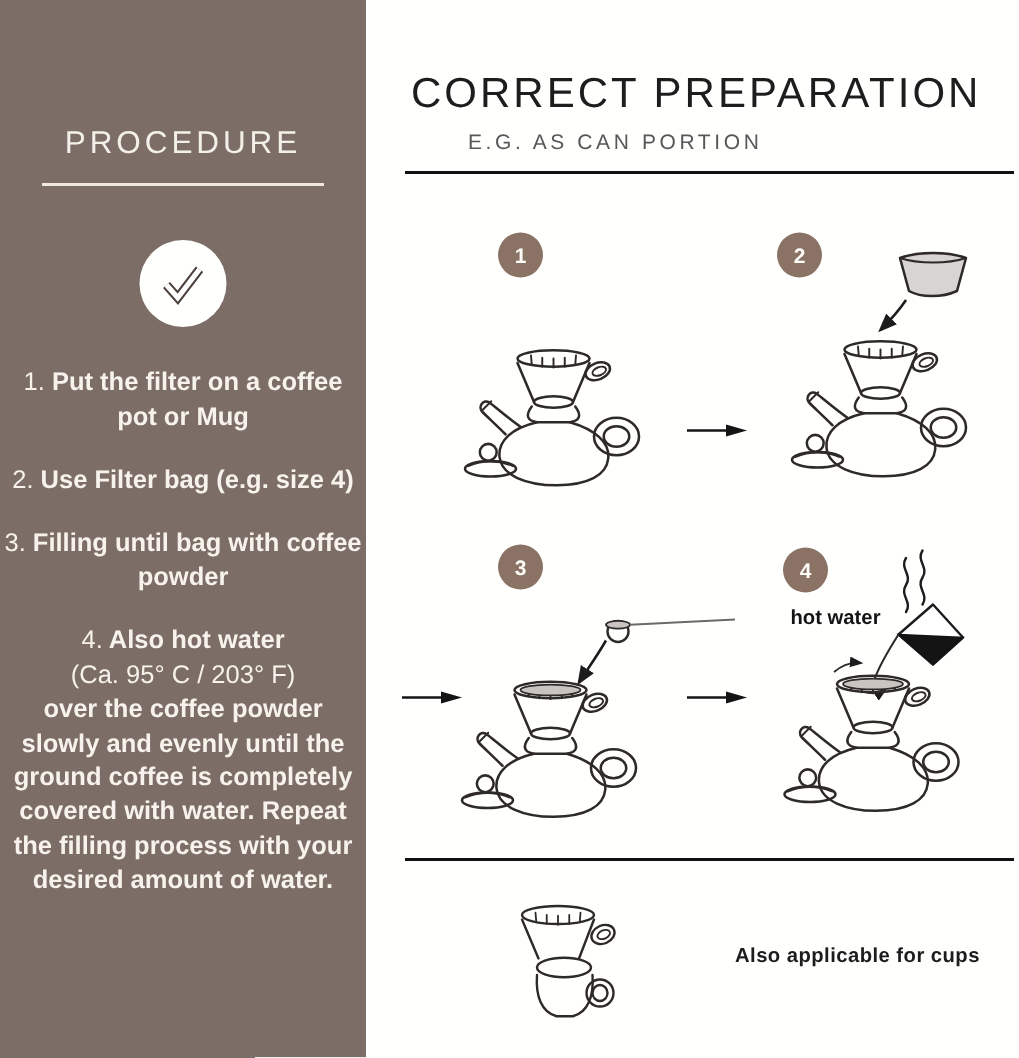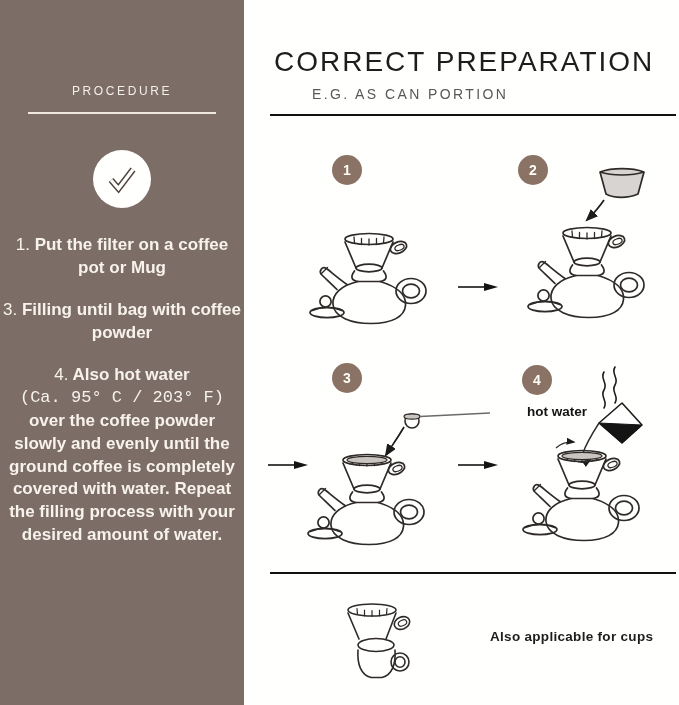"PROCEDURE" .proc-title { font-size: 12px -> 21px }
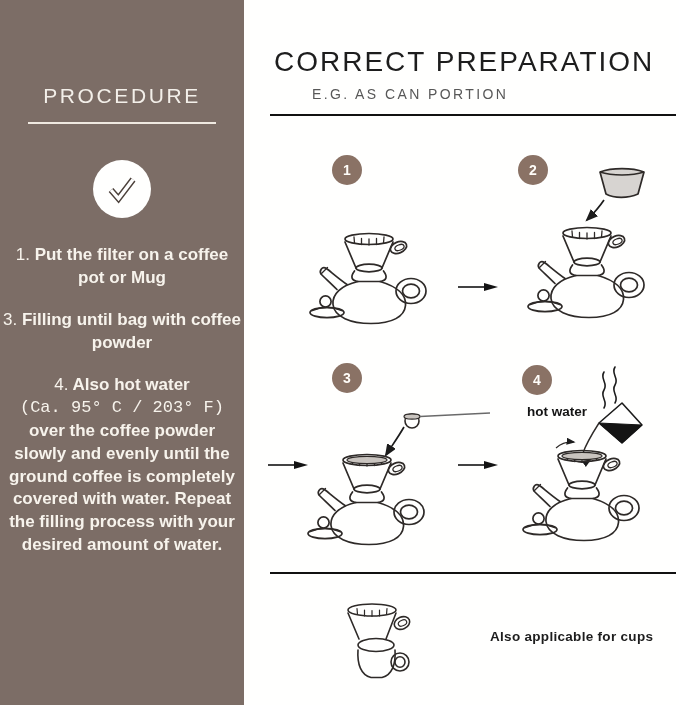"2. Use Filter bag (e.g." div.step { html: none -> <div> <span>2.</span> <span>Use Filter bag (e.g. size 4)</span> </div> }
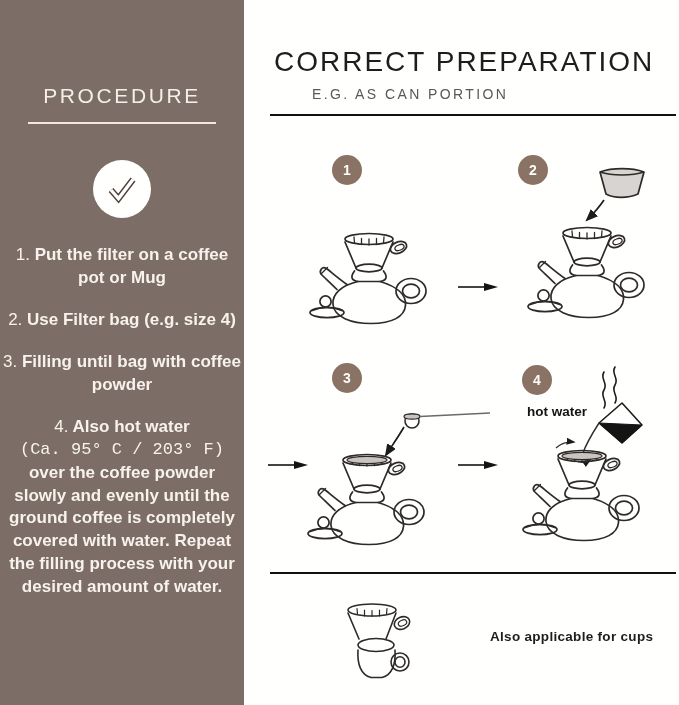"(Ca. 95° C / 203°" .step .light { font-family: Liberation Mono, monospace -> none }
